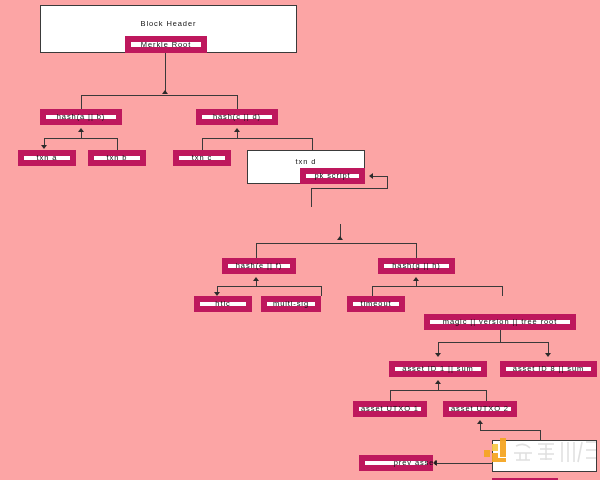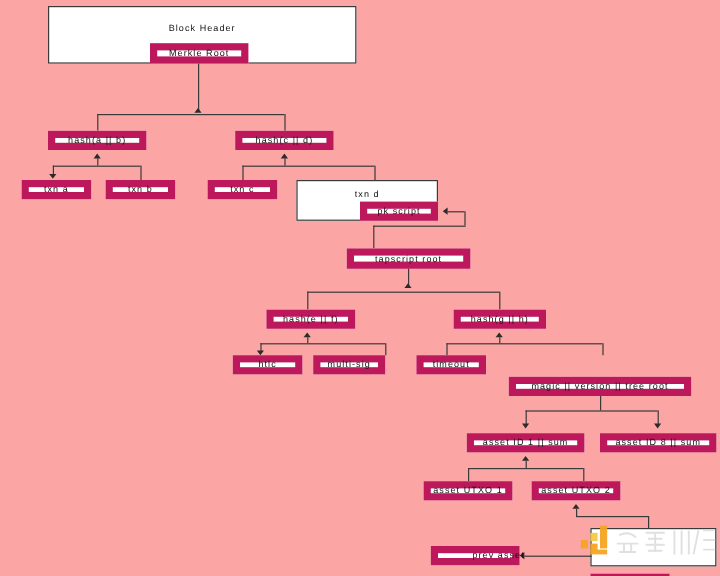"tapscript root" div.node { html: <div>tapscript root</div> -> none }
